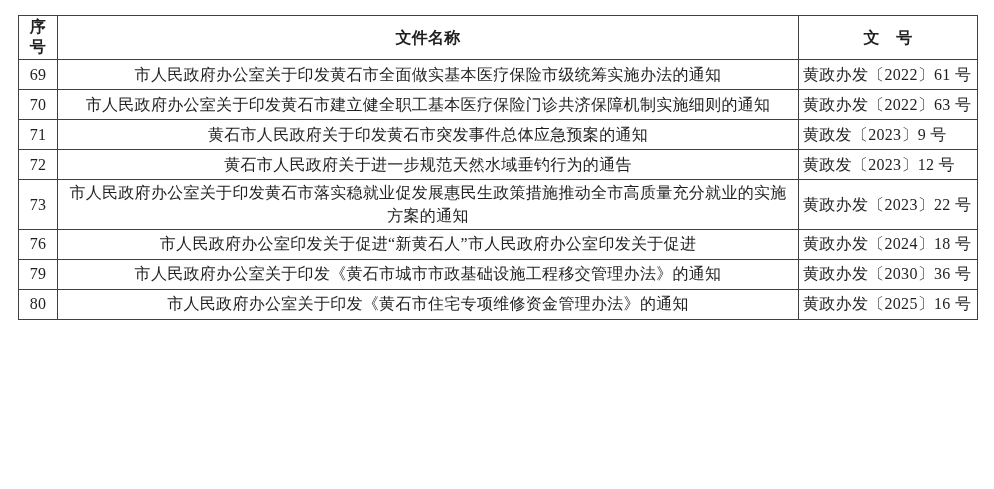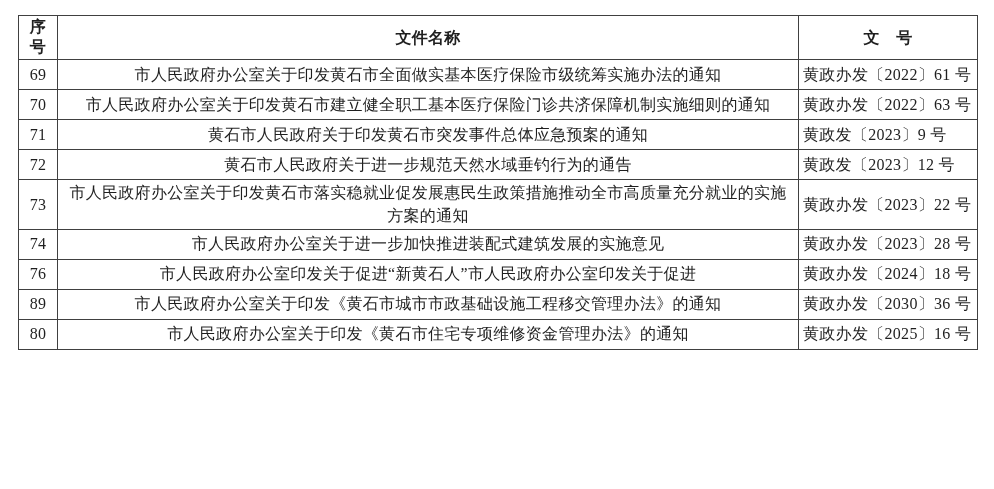"74" tr { html: <tr> <td>74</td> <td>市人民政府办公室关于进一步加快推进装配式建筑发展的实施意见</td> <td>黄政办发〔2023〕28 号</td> </tr> -> none }
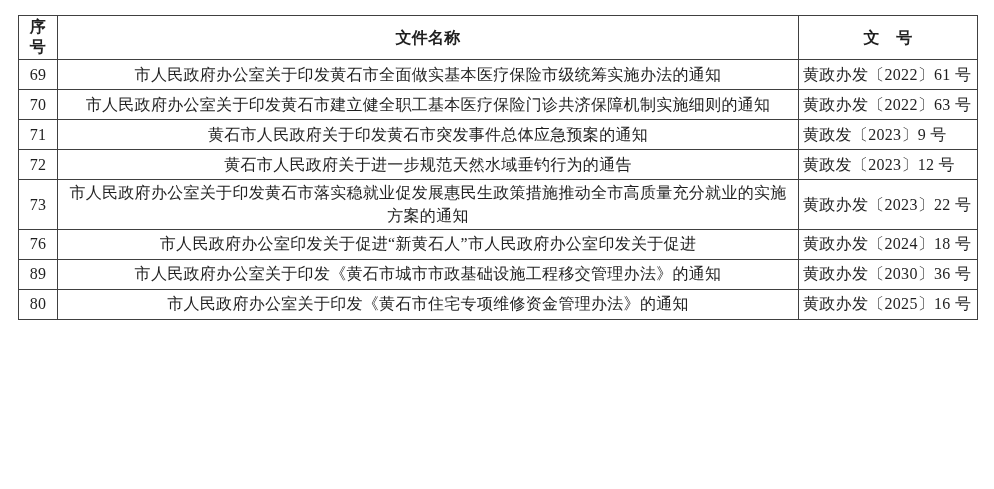"89" td.c-no { text: 89 -> 79 }
